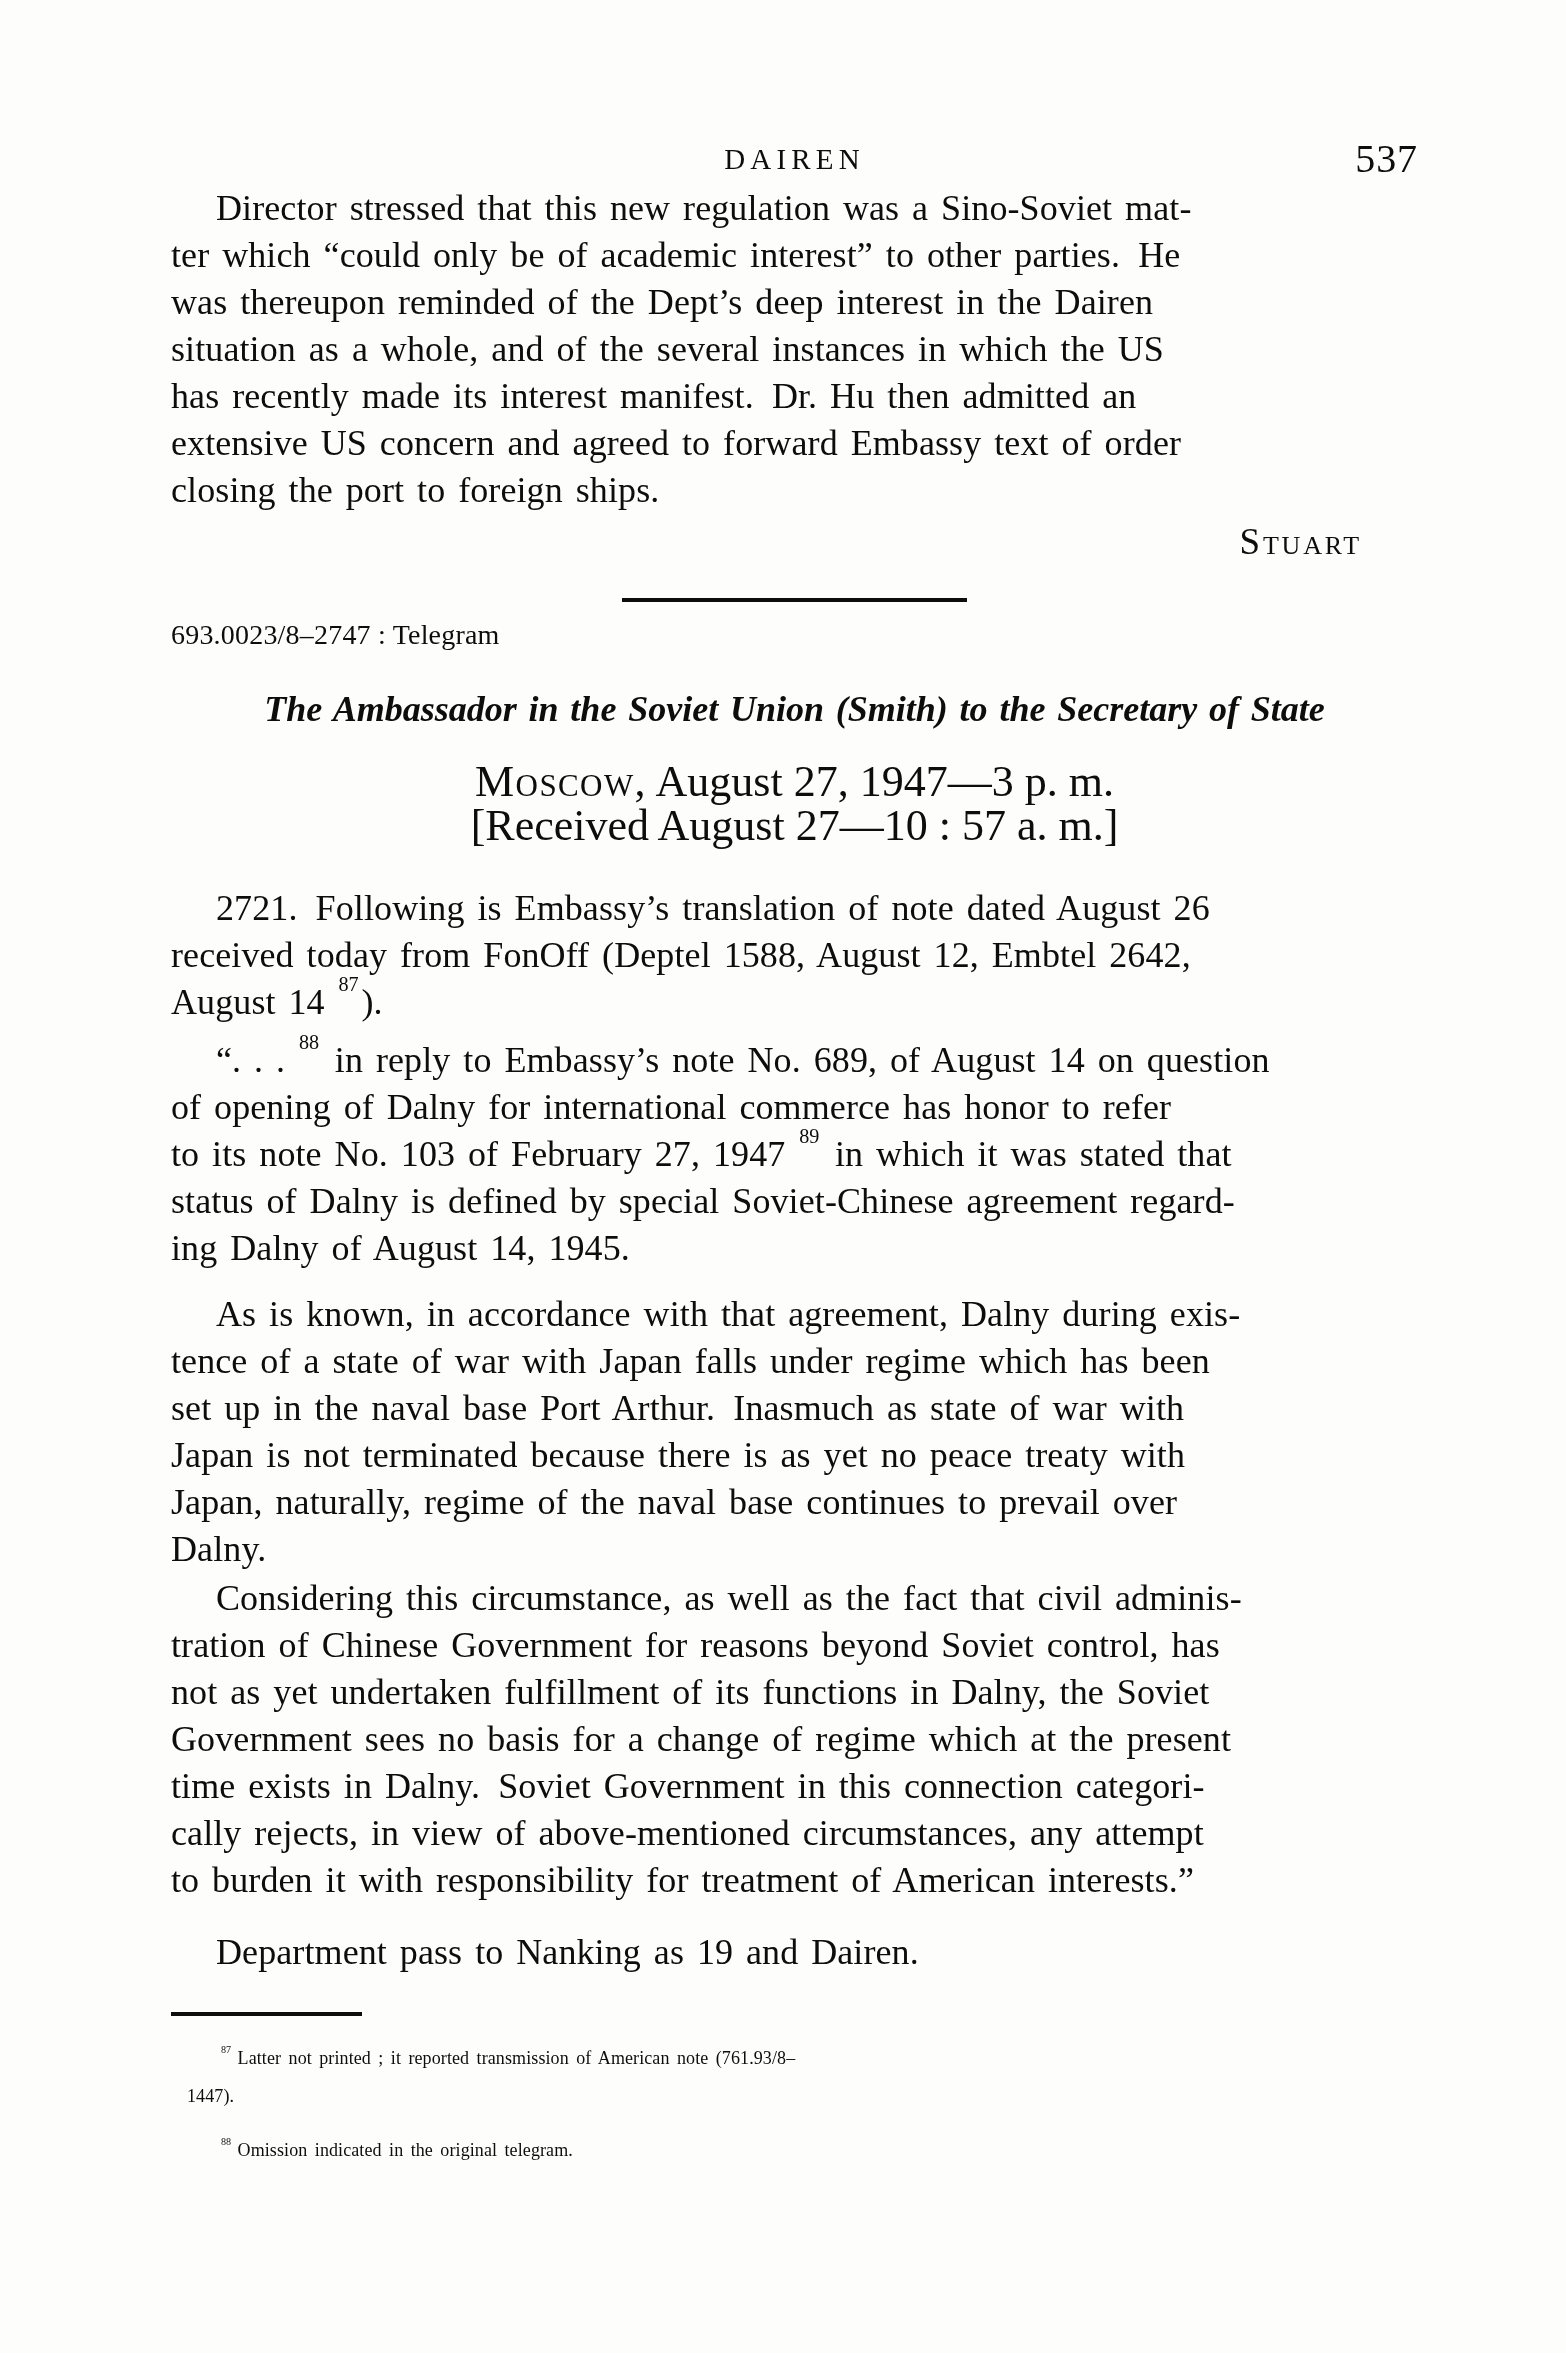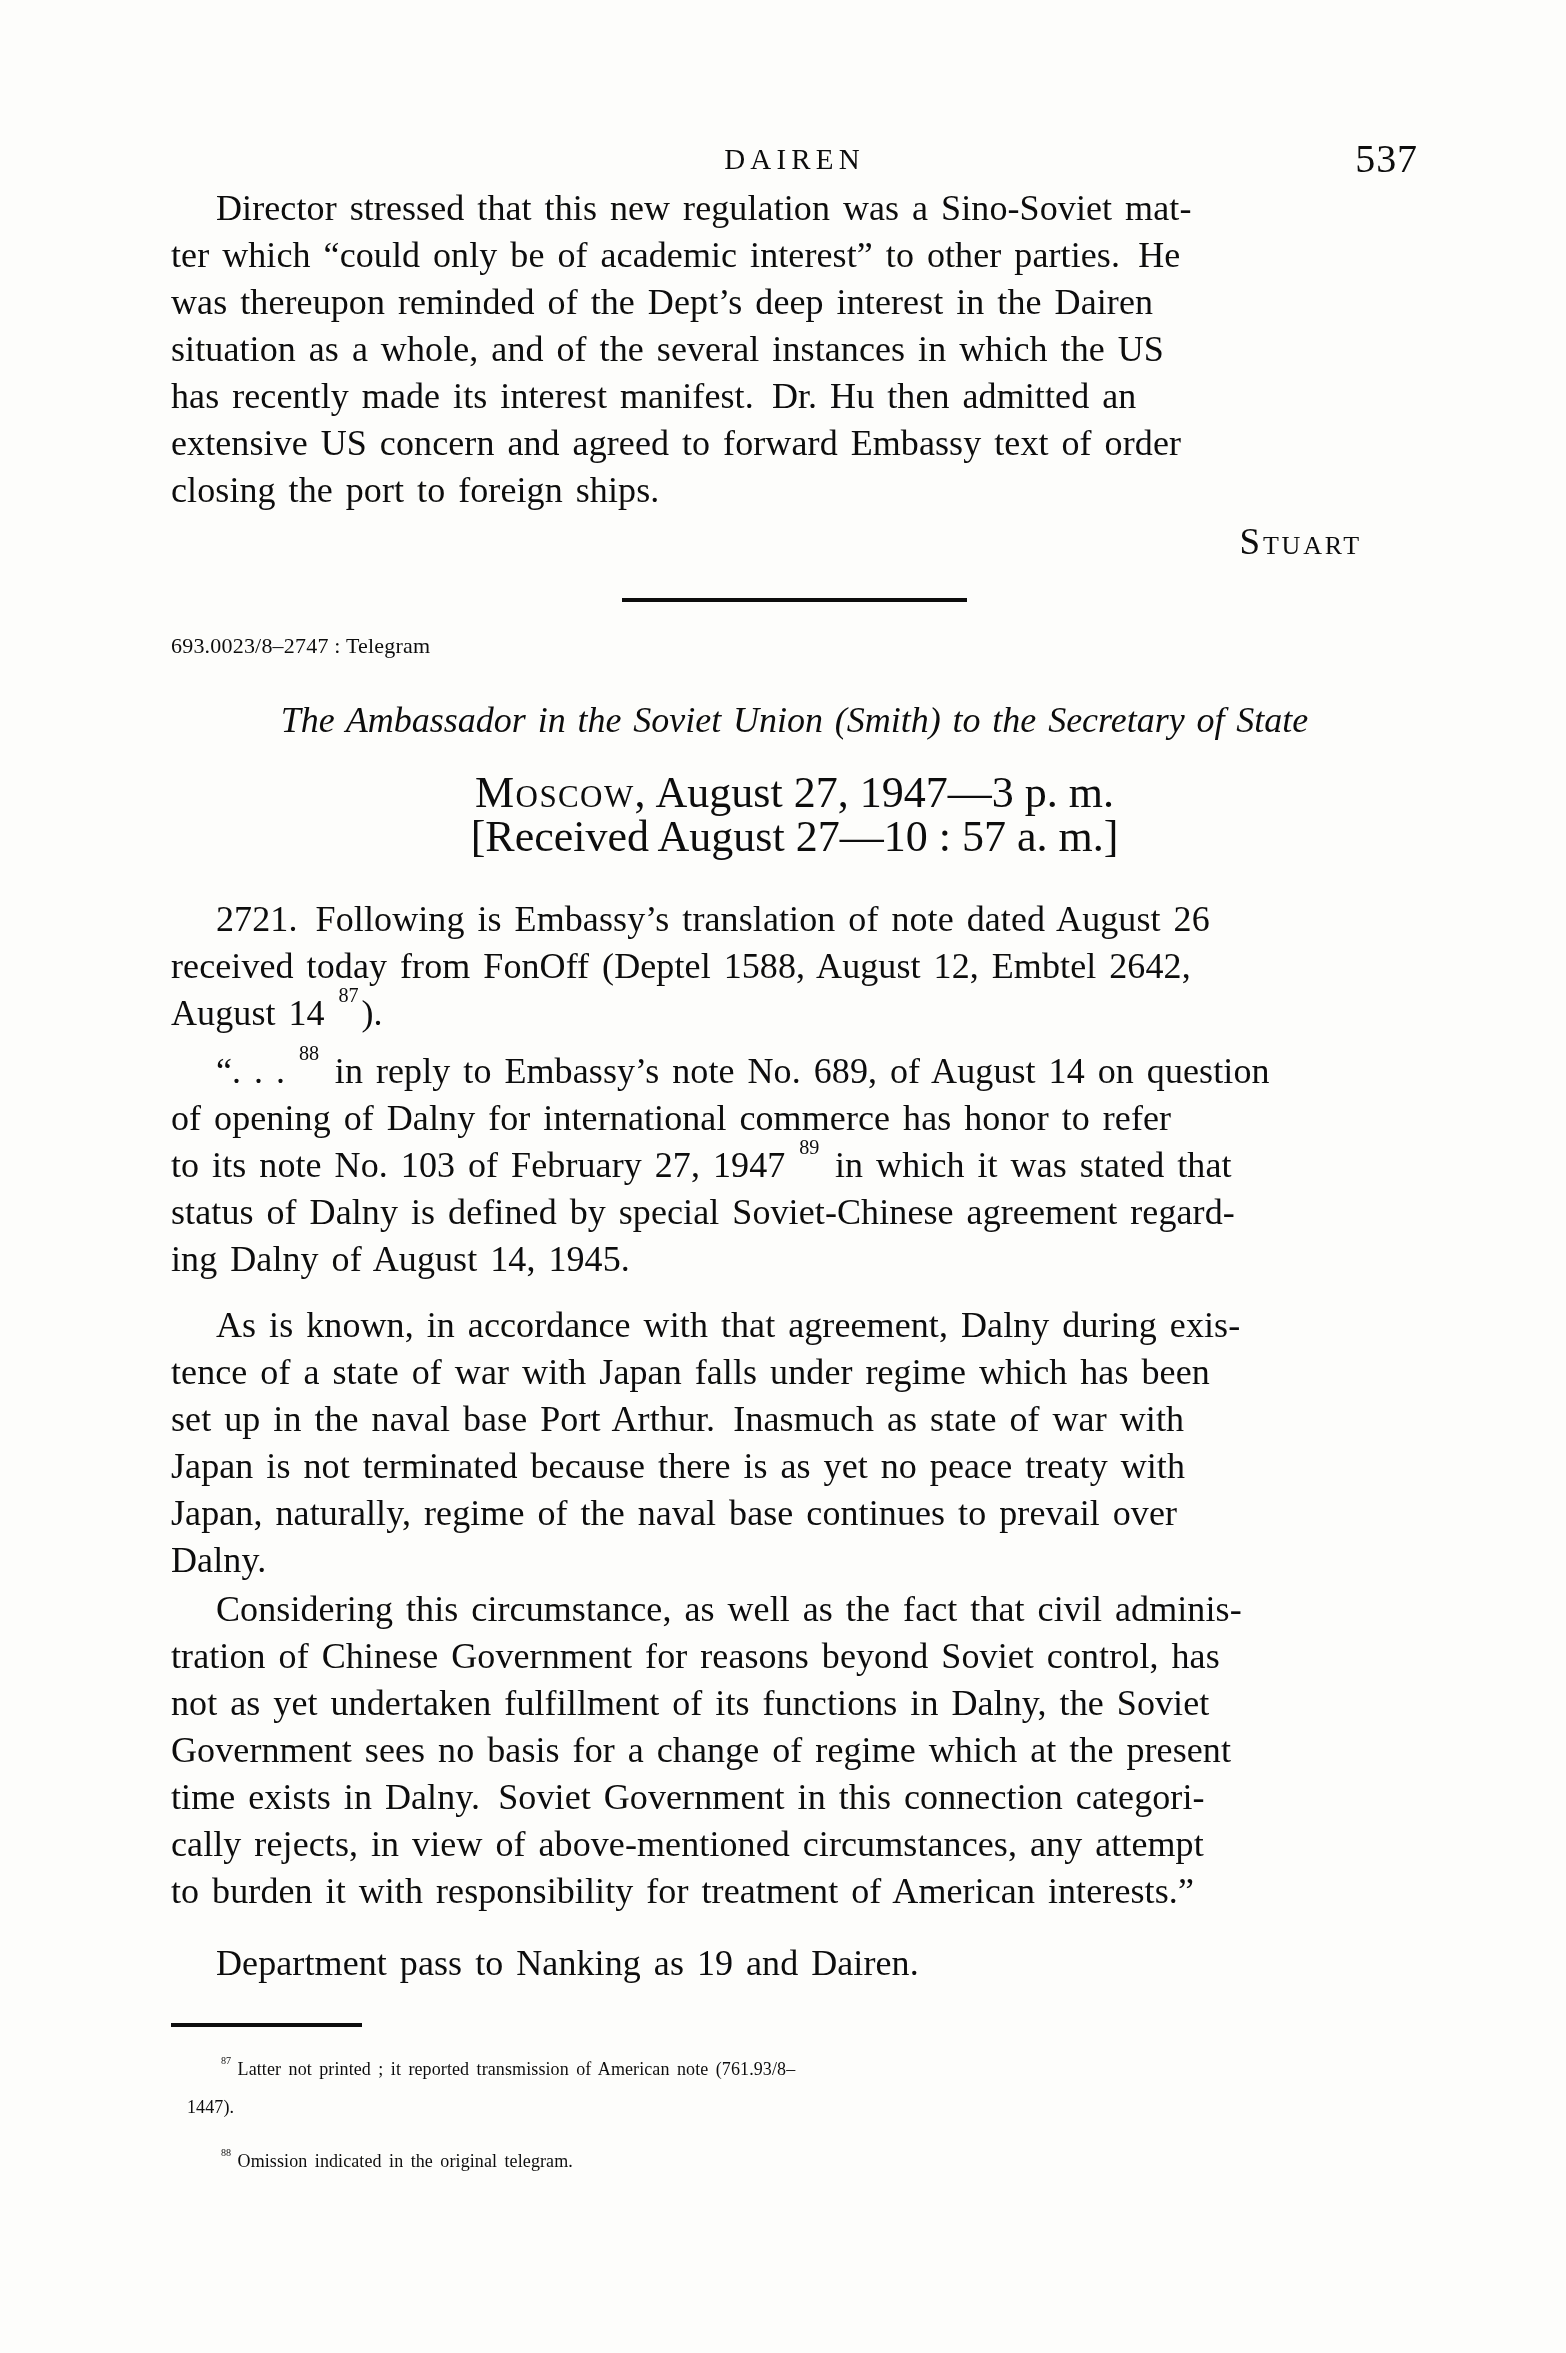"693.0023/8–2747 : Telegram" .citation { font-size: 22px -> 28px; margin-top: 27px -> 16px }
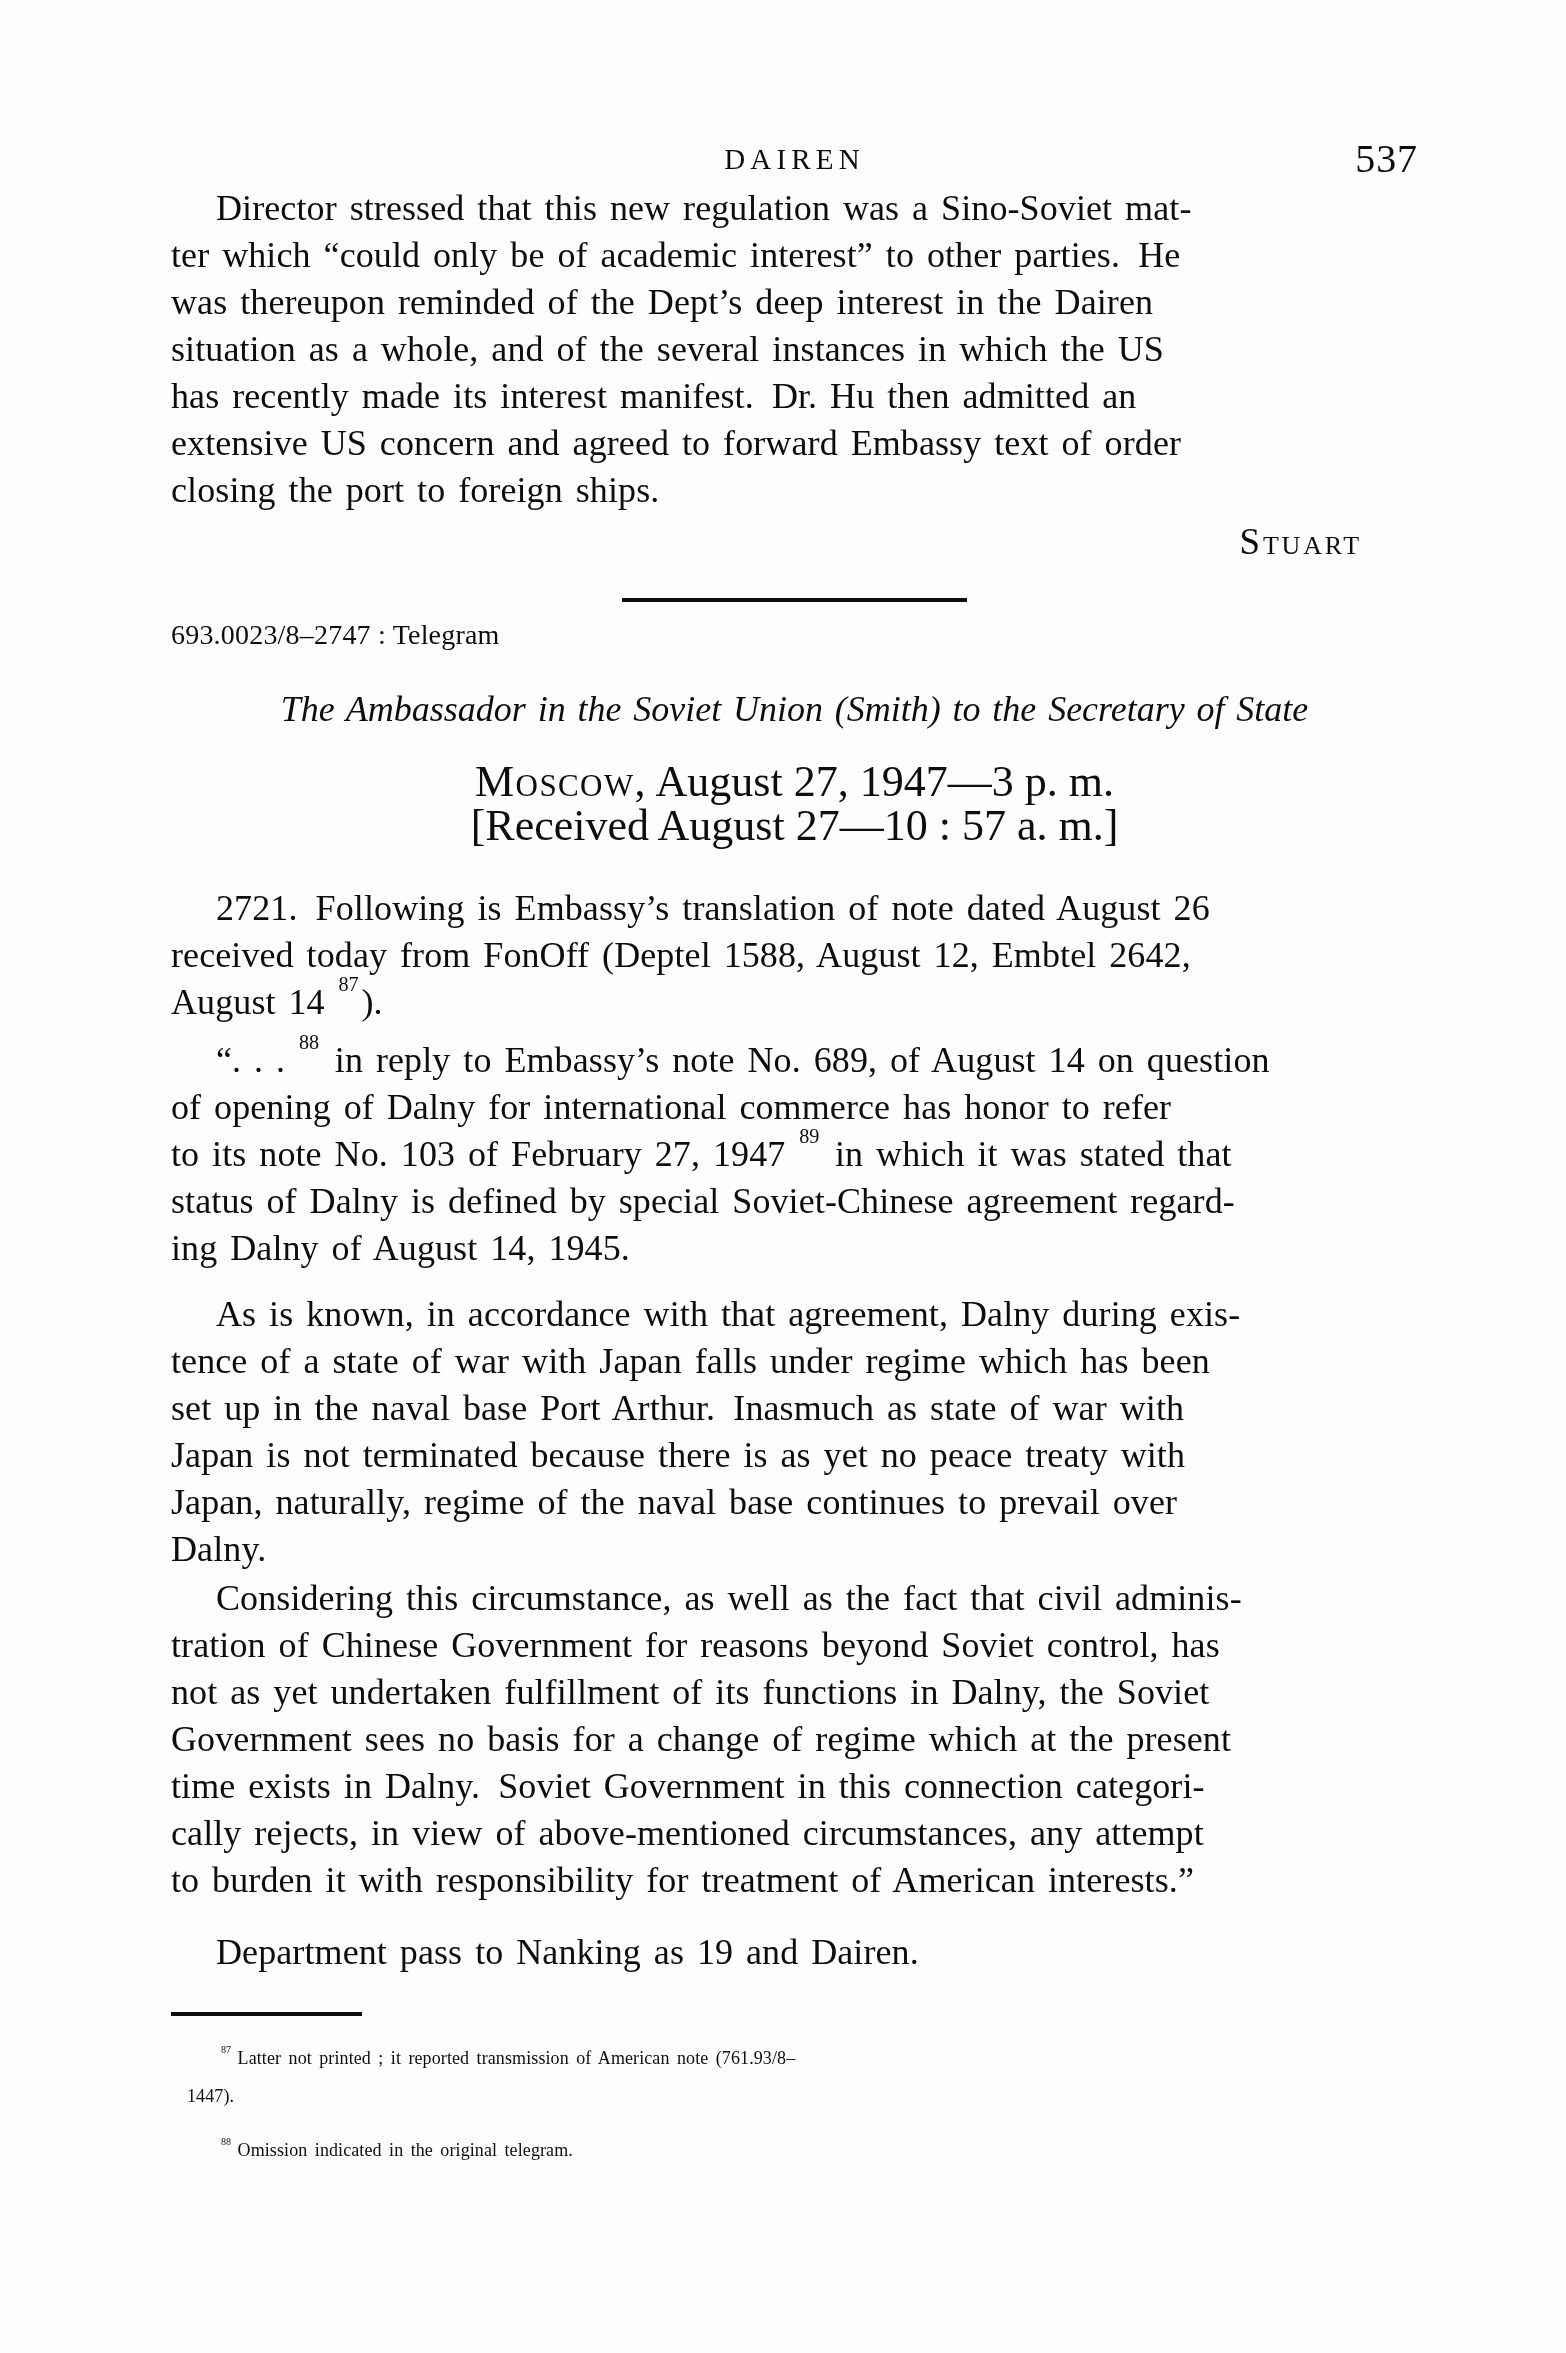"The Ambassador in the Soviet" .doc-title { font-weight: normal -> bold }
